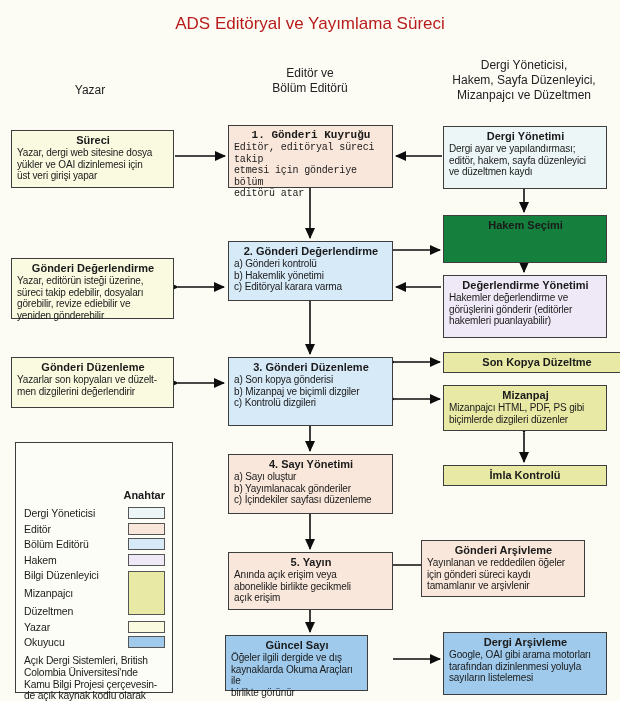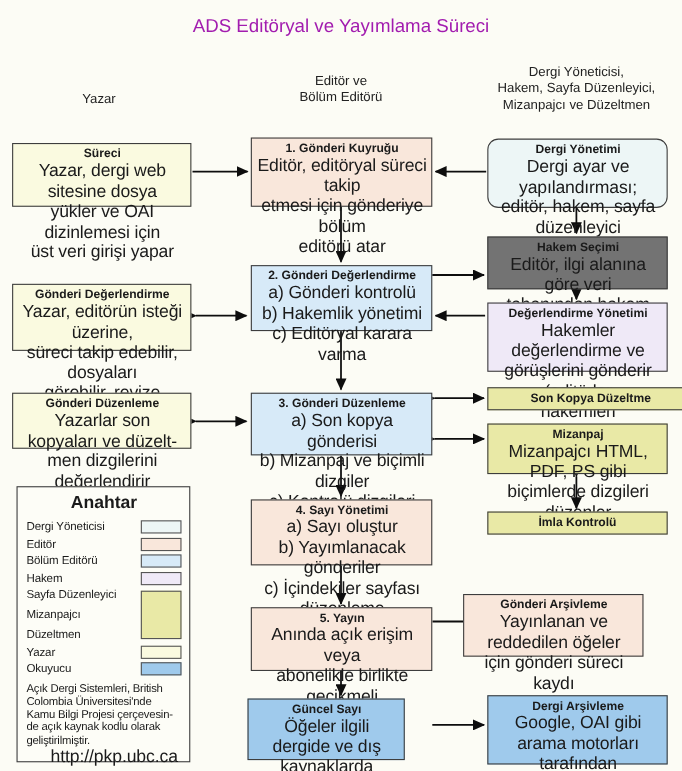"ADS Editöryal ve Yayımlama Süreci" .main-title { color: #a21caf -> #b91c1c }
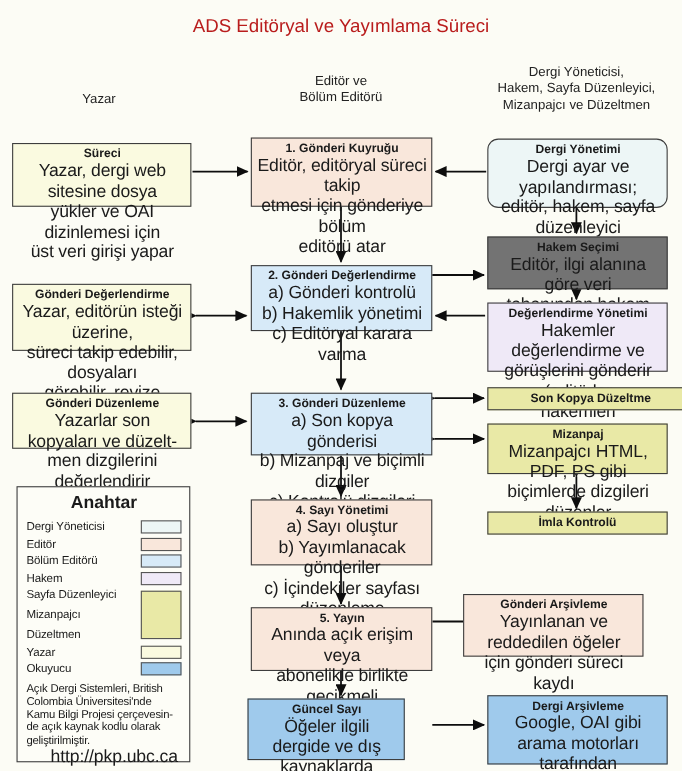"1. Gönderi Kuyruğu" div.fbox { font-family: none -> Liberation Mono, monospace }
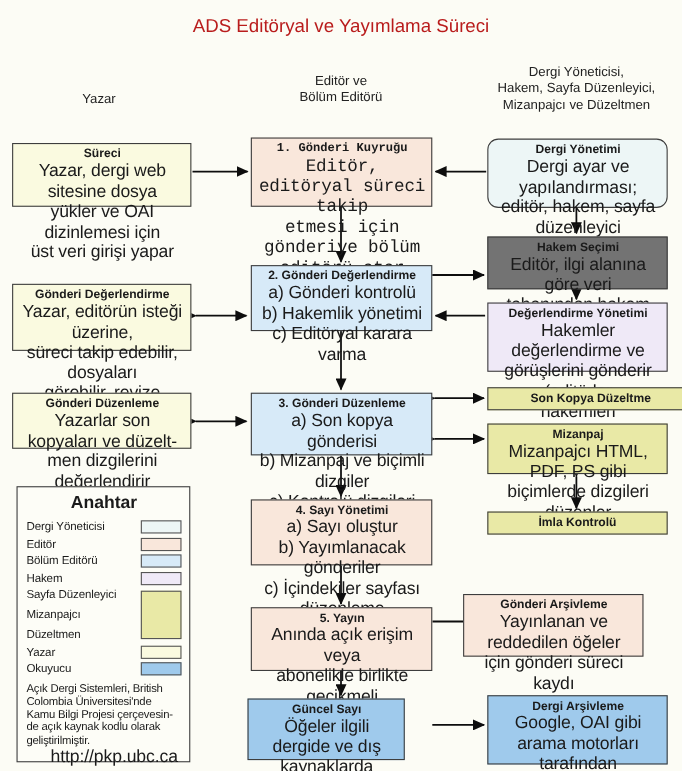"Dergi Yönetimi" div.fbox { border-radius: 10px -> none }
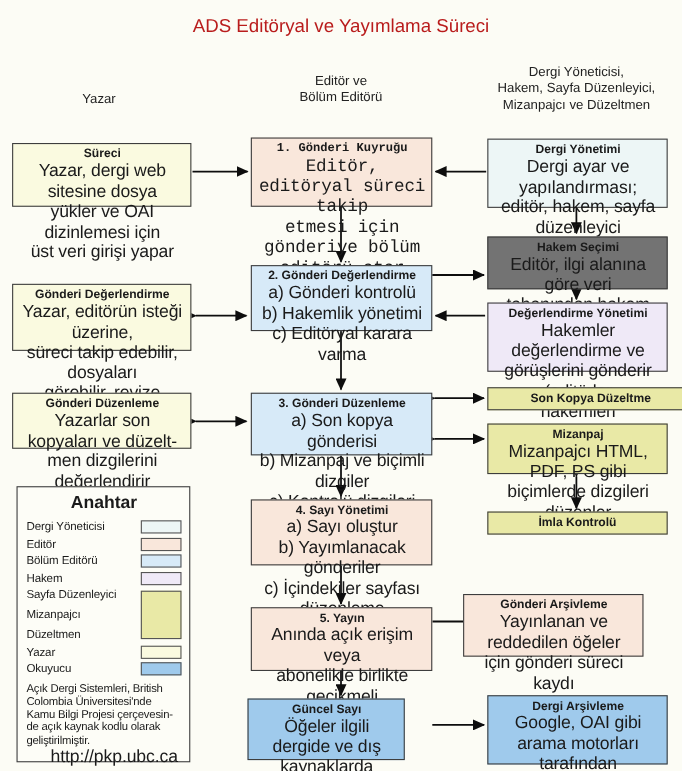"Yazar, dergi web sitesine dosya" .fbox .b { font-size: 16px -> 10px; text-align: center -> none }
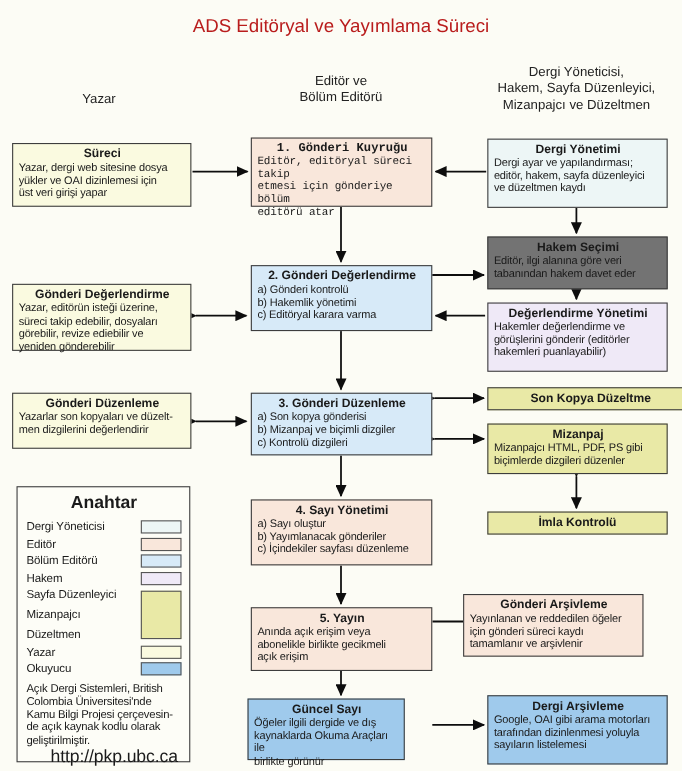"Hakem Seçimi" div.fbox { background-color: #737373 -> #15803d }
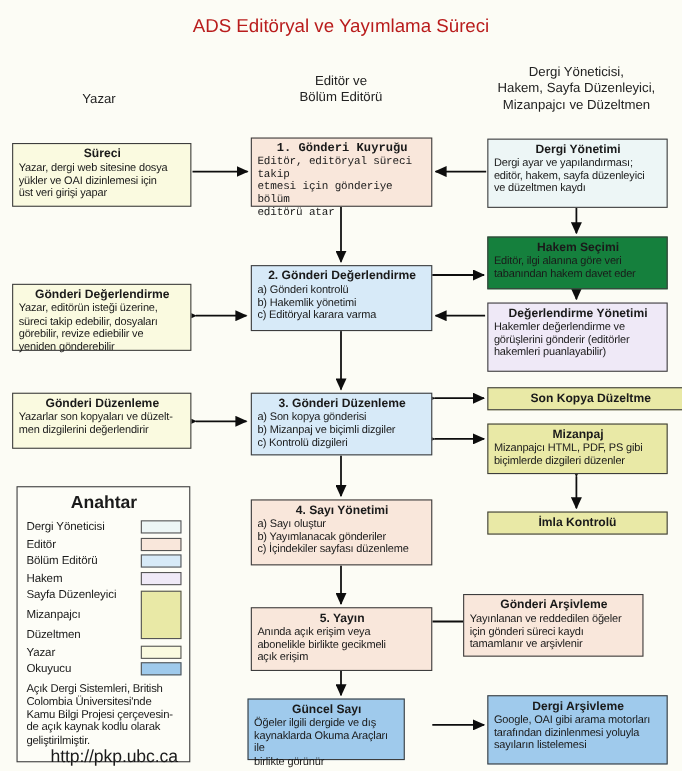"Editör, ilgi alanına göre veri" div.b { html: <div>Editör, ilgi alanına göre veri tabanından hakem davet eder</div> -> none }
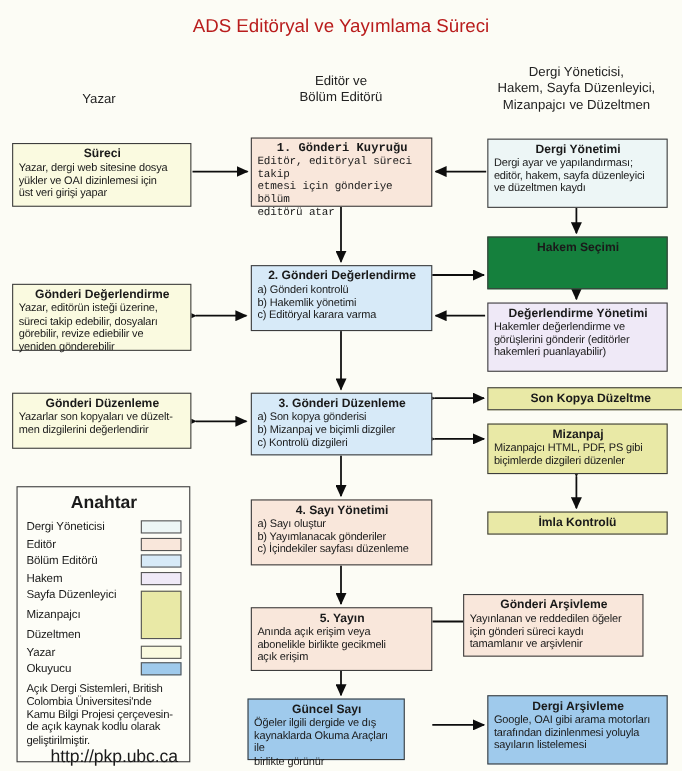"3. Gönderi Düzenleme" div.fbox { height: 57px -> 69px }
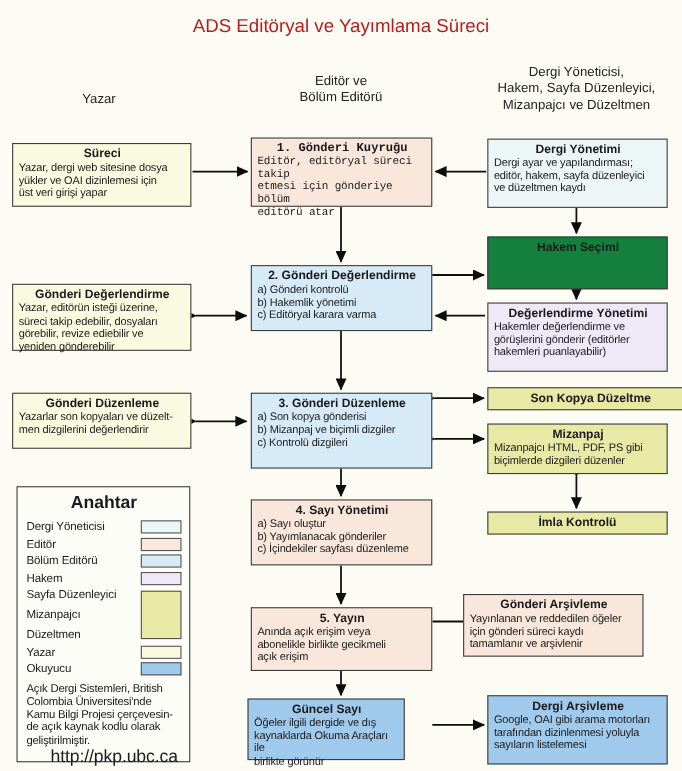"Anahtar" .legend-title { font-size: 16px -> 11px; margin-top: none -> 40px; text-align: center -> right }
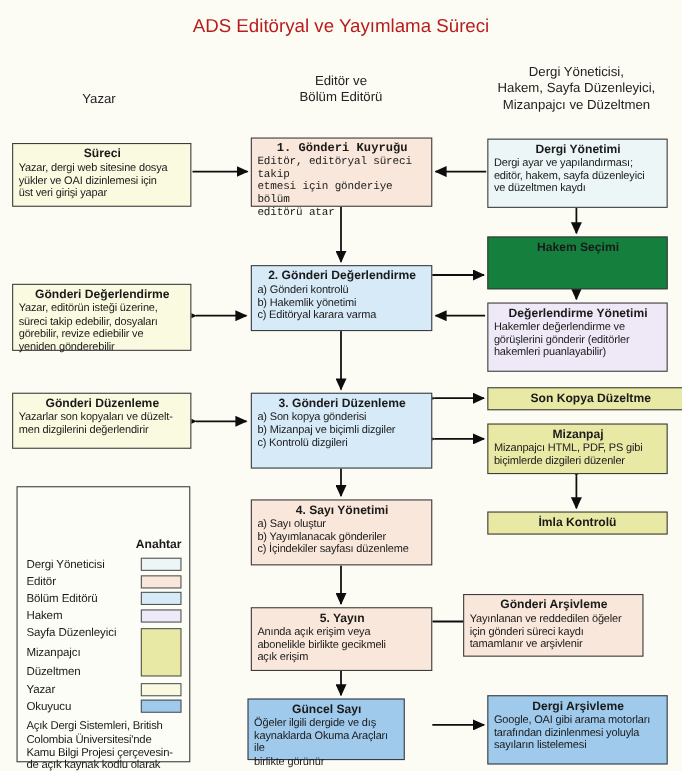"Sayfa Düzenleyici" span { text: Sayfa -> Bilgi }
